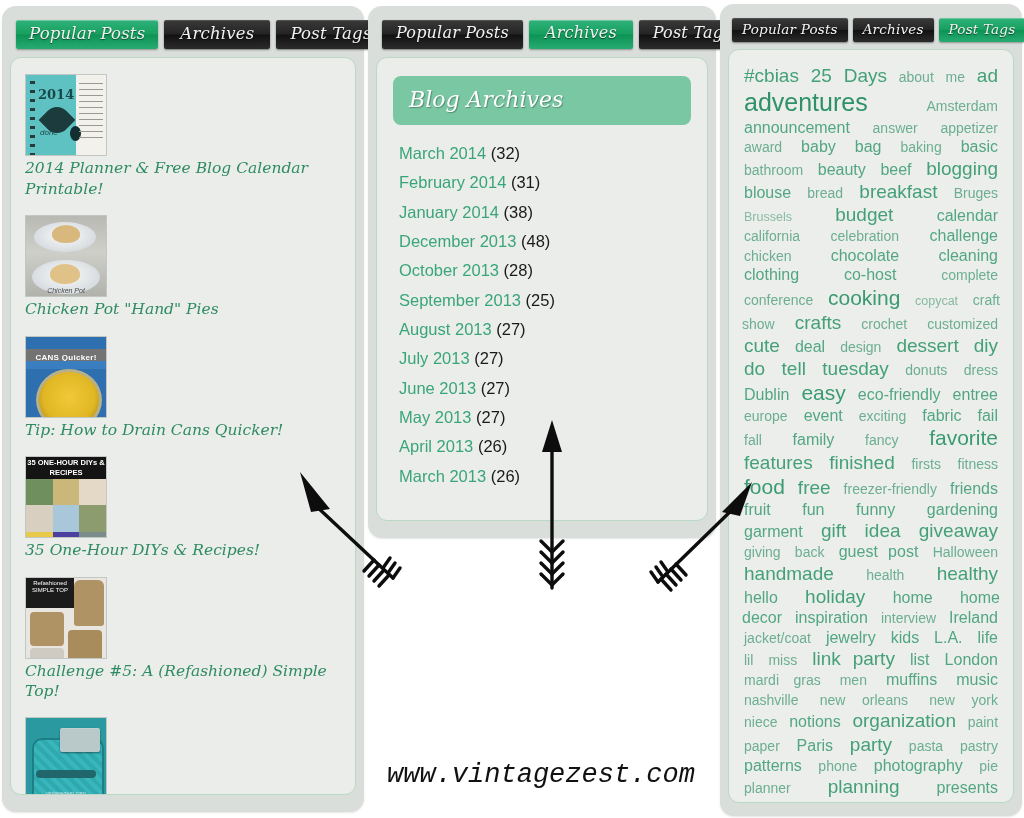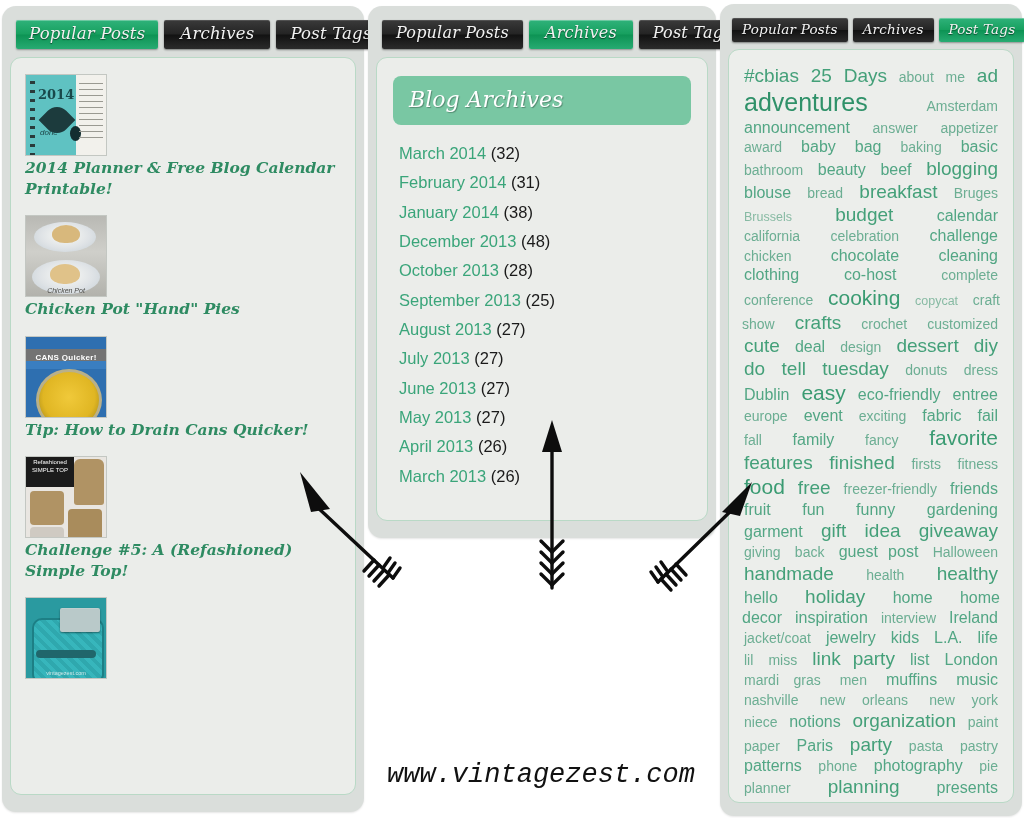"2014 Planner & Free Blog" .post-title { font-weight: bold -> none }
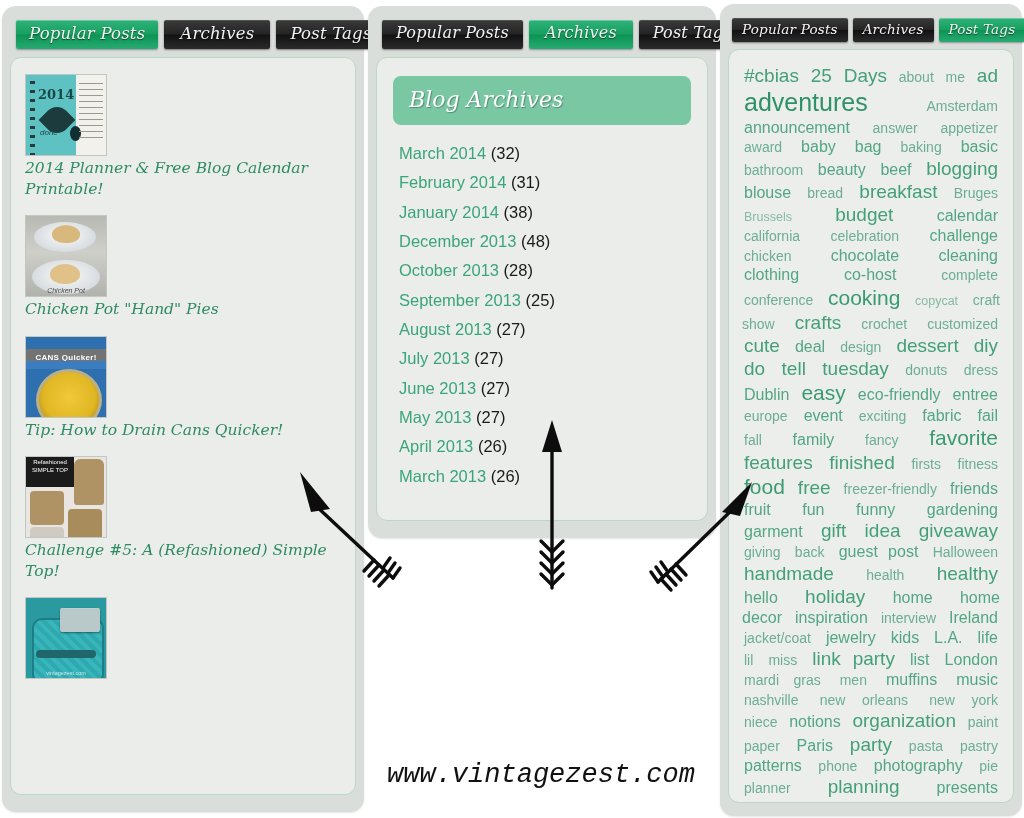"35 ONE-HOUR DIYs & RECIPES" div.post { html: none -> <div> <div> <div>35 ONE-HOUR DIYs &amp; RECIPES</div> <div> <i></i> <i></i> <i></i> <i></i> <i></i> <i></i> <i></i> <i></i> <i></i> </div> </div> <div>35 One-Hour DIYs &amp; Recipes!</div> </div> }
